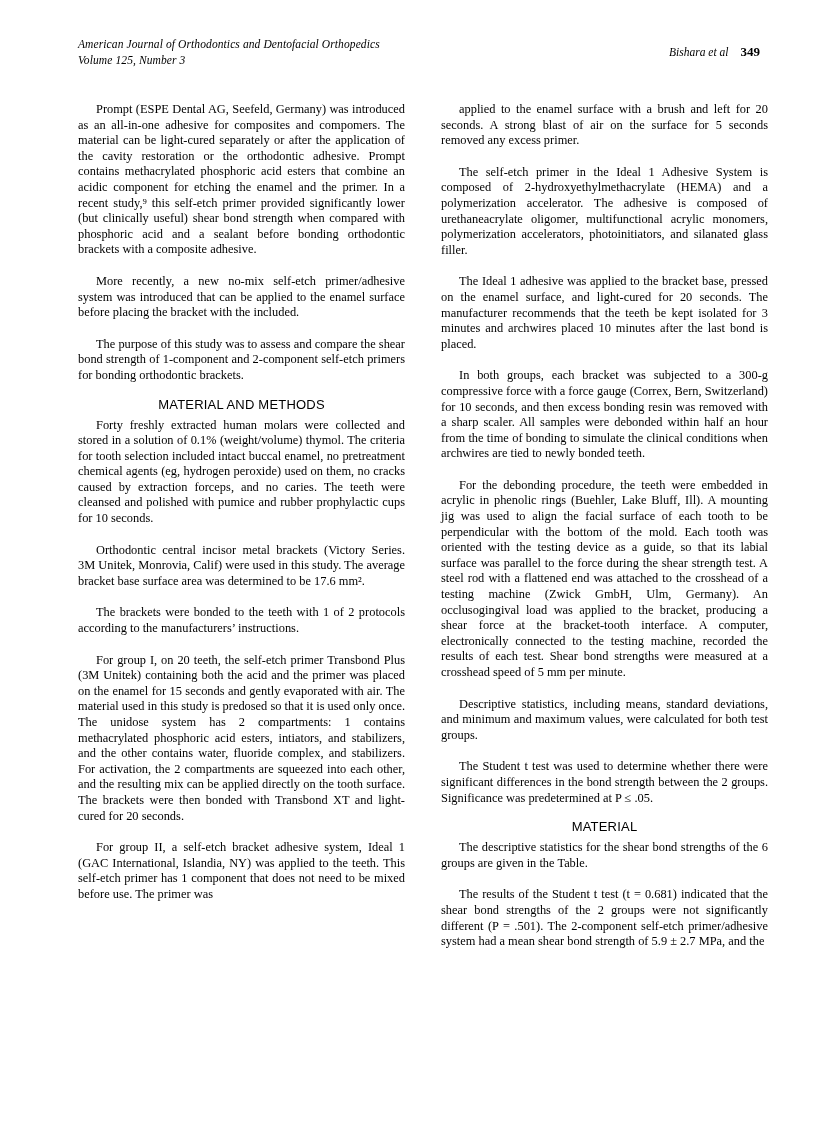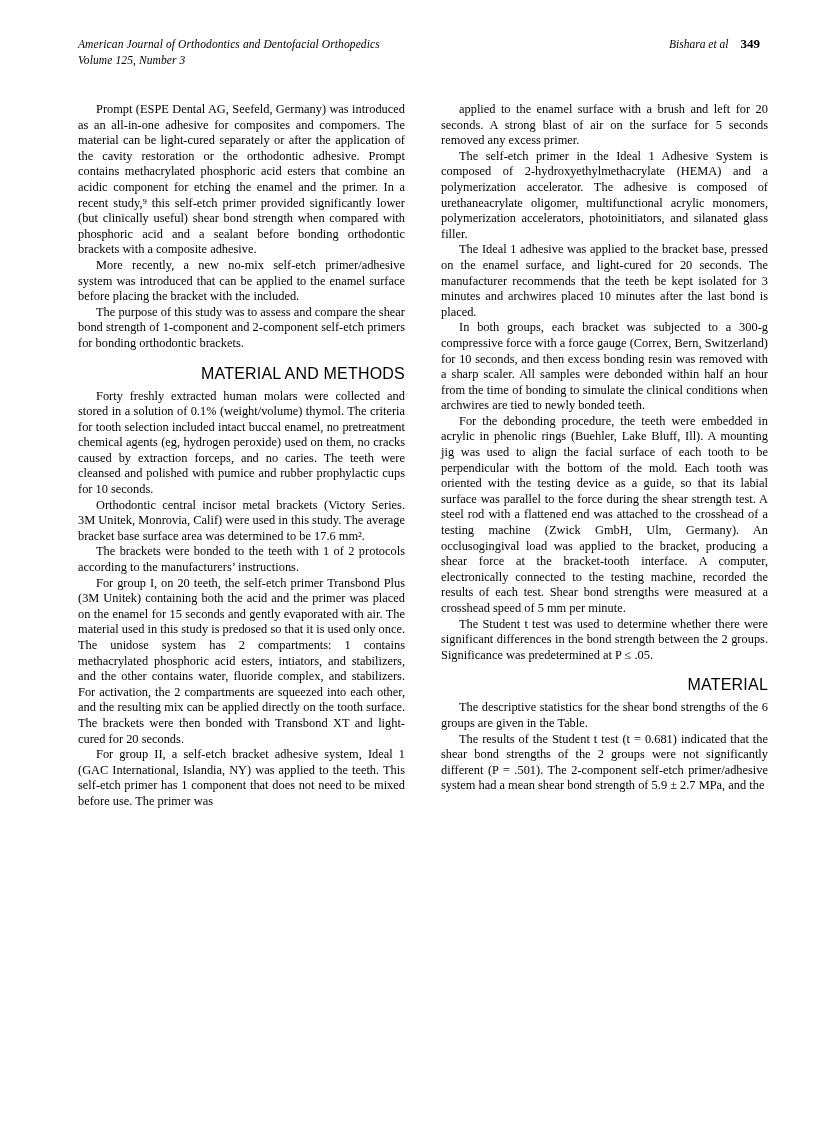"Bishara et al 349" .rh-right { top: 0 -> 8px }
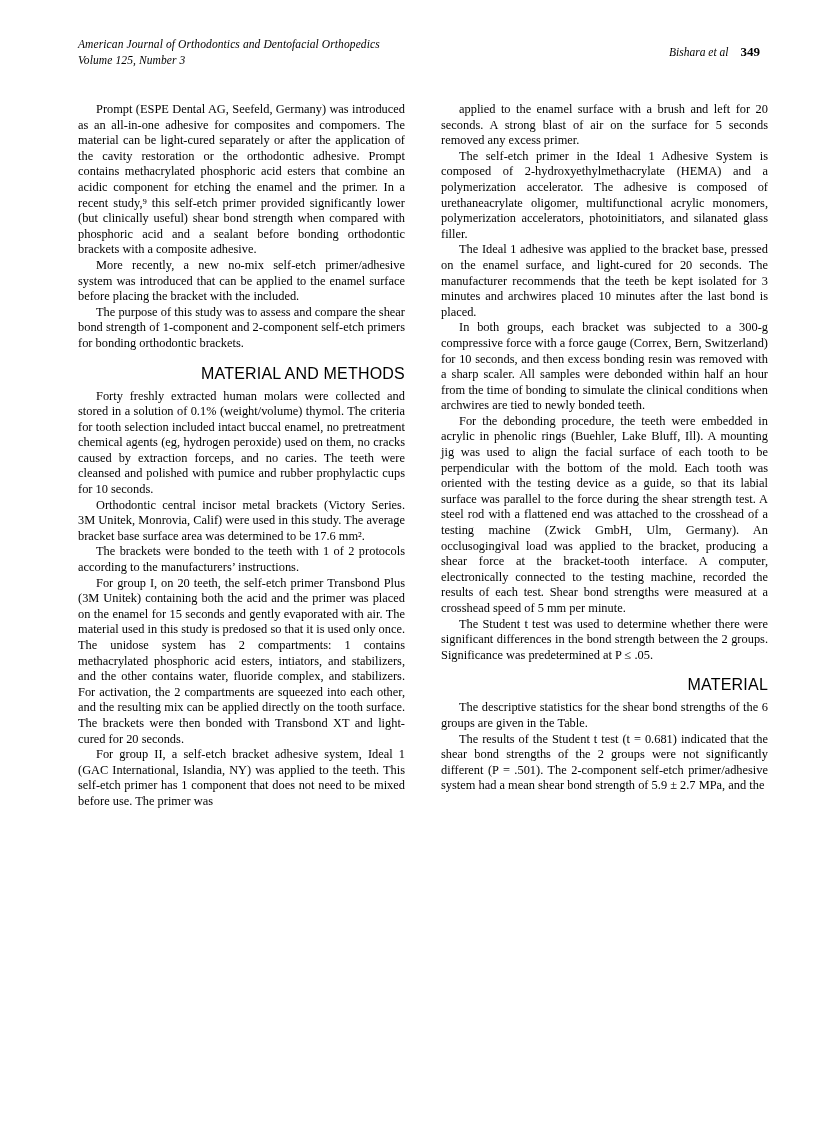"The self-etch primer in the" p.body + p.body { margin-top: 0 -> 16px }
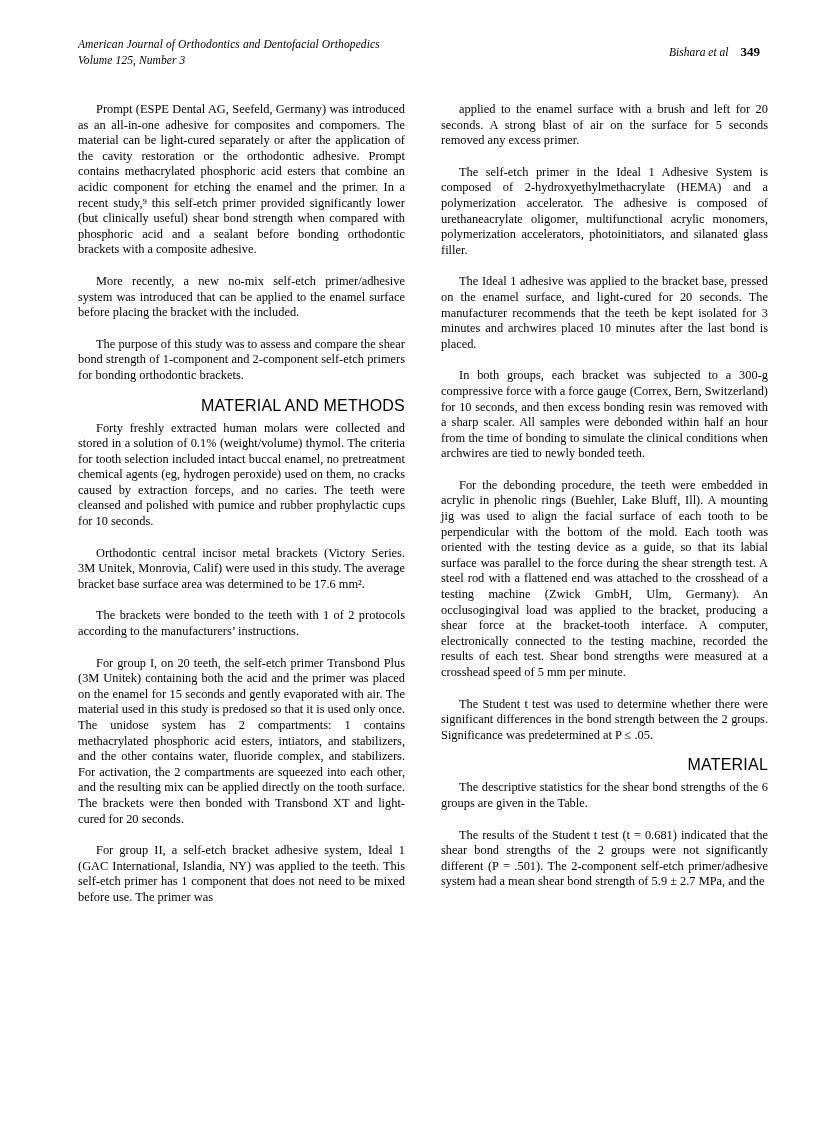"MATERIAL AND METHODS" h2.section { font-size: 16px -> 13px; text-align: right -> center }
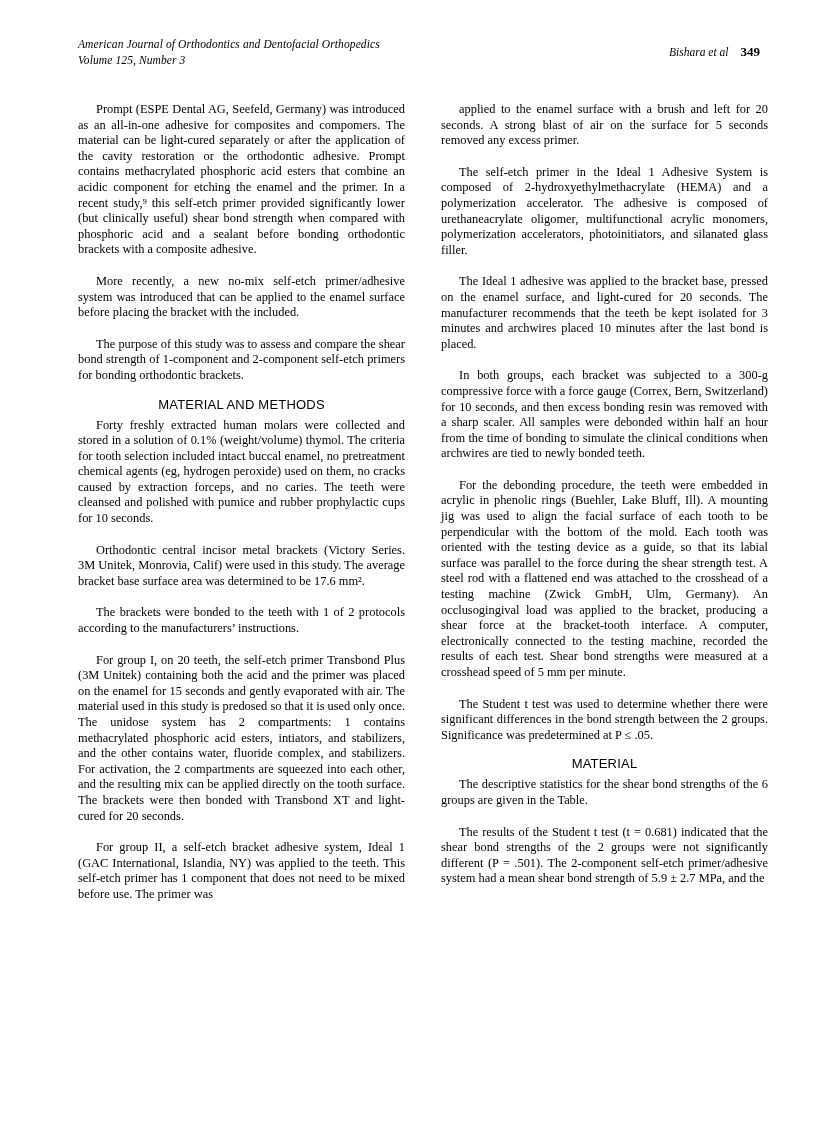"Descriptive statistics, including means," p.body { html: none -> <p><span>Descriptive statistics, including means, standard deviations, and minimum and maximum values, were calculated for both test groups.</span></p> }
